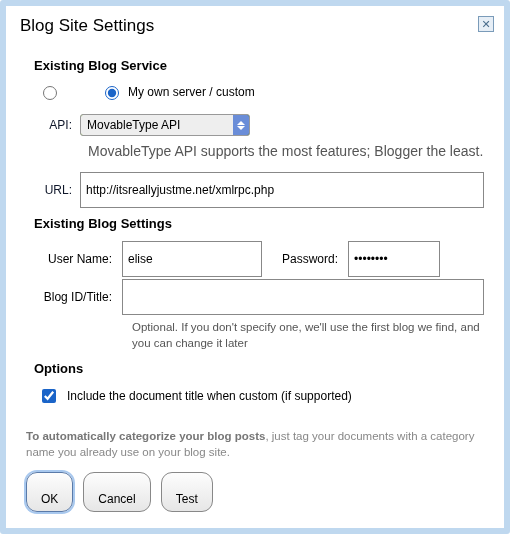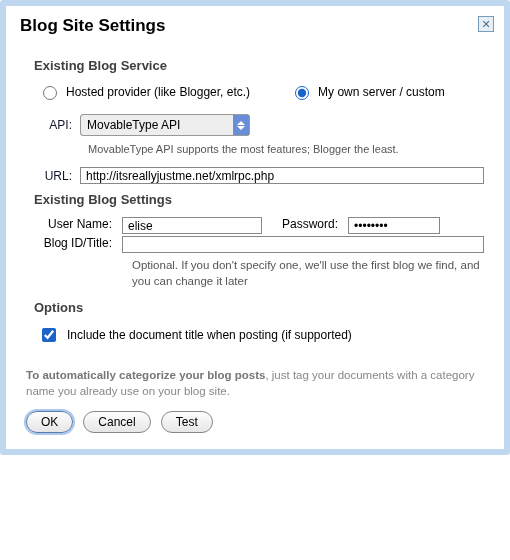"Blog Site Settings" .title { font-weight: bold -> normal }
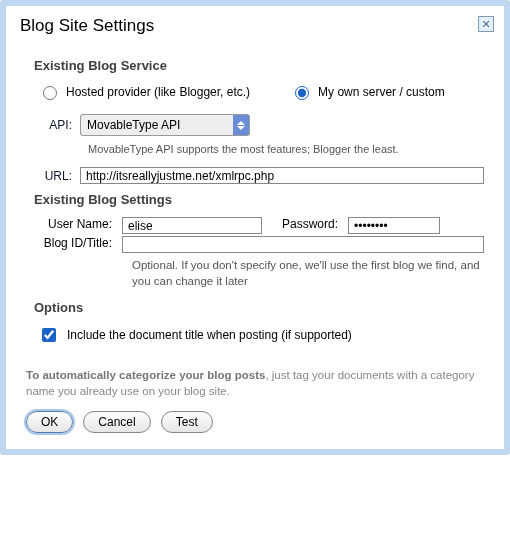"Existing Blog Service" .section-title { color: #404040 -> #000000 }
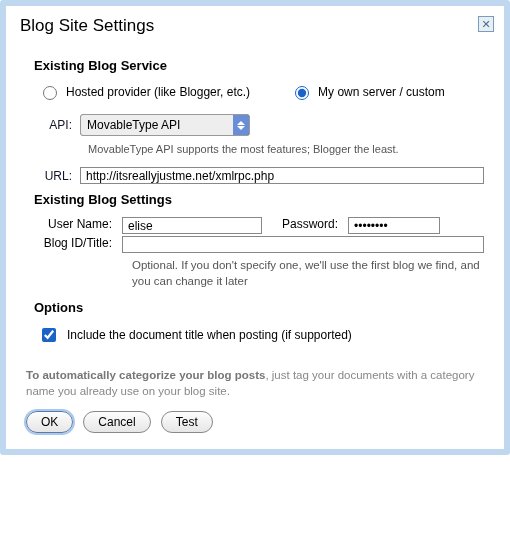"Hosted provider (like Blogger, etc.)" span { html: <span>Hosted provider (like Blogger, etc.)</span> -> none }
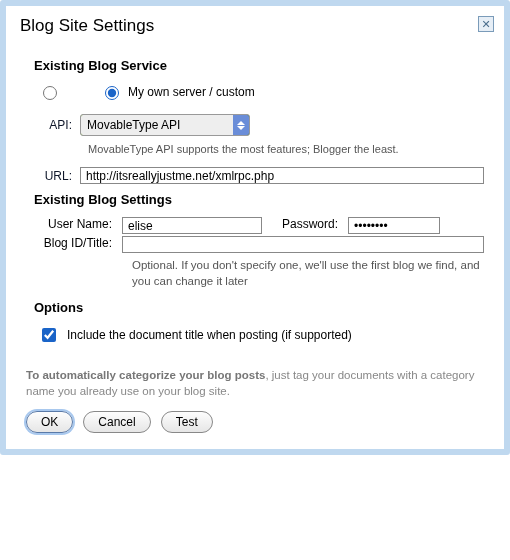"MovableType API supports the most" .hint { font-size: 11px -> 14px }
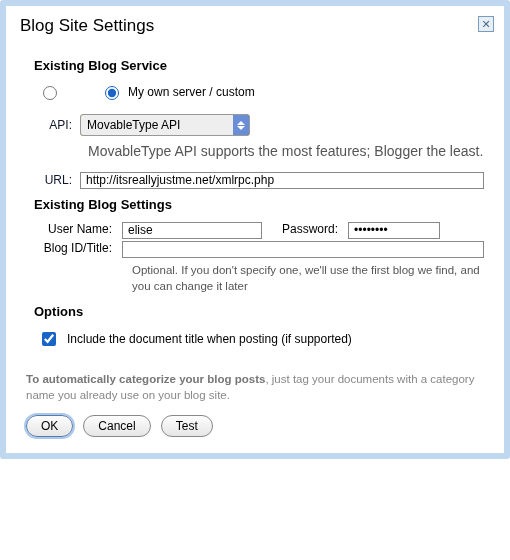"http://itsreallyjustme.net/xmlrpc.php" input[type="text"], input[type="password"] { height: 17px -> 36px }
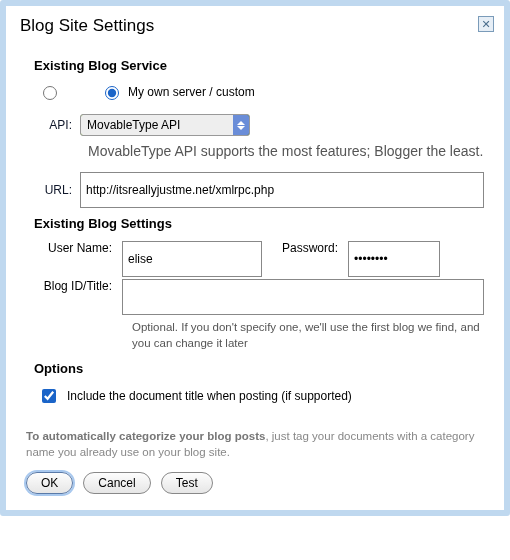"User Name:" .settings-row { align-items: flex-start -> center }
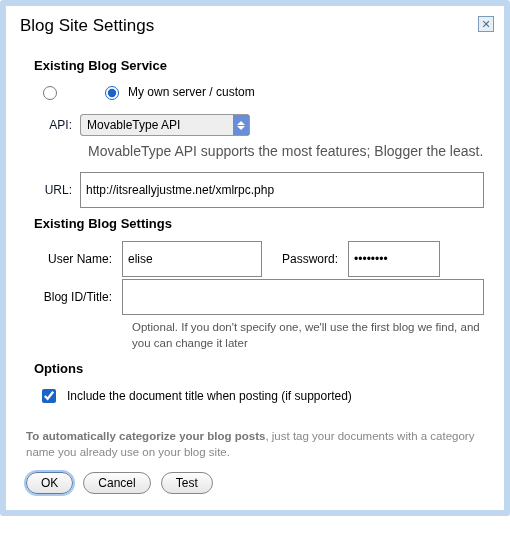"Include the document title when" span { text: posting -> custom }
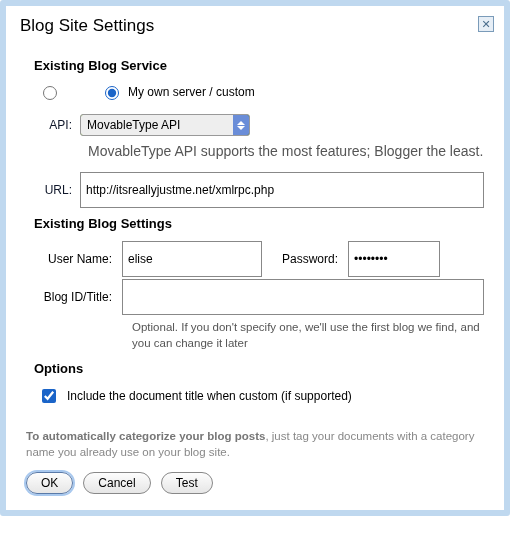"OK" .btn { padding: 3px 14px -> 19px 14px }
